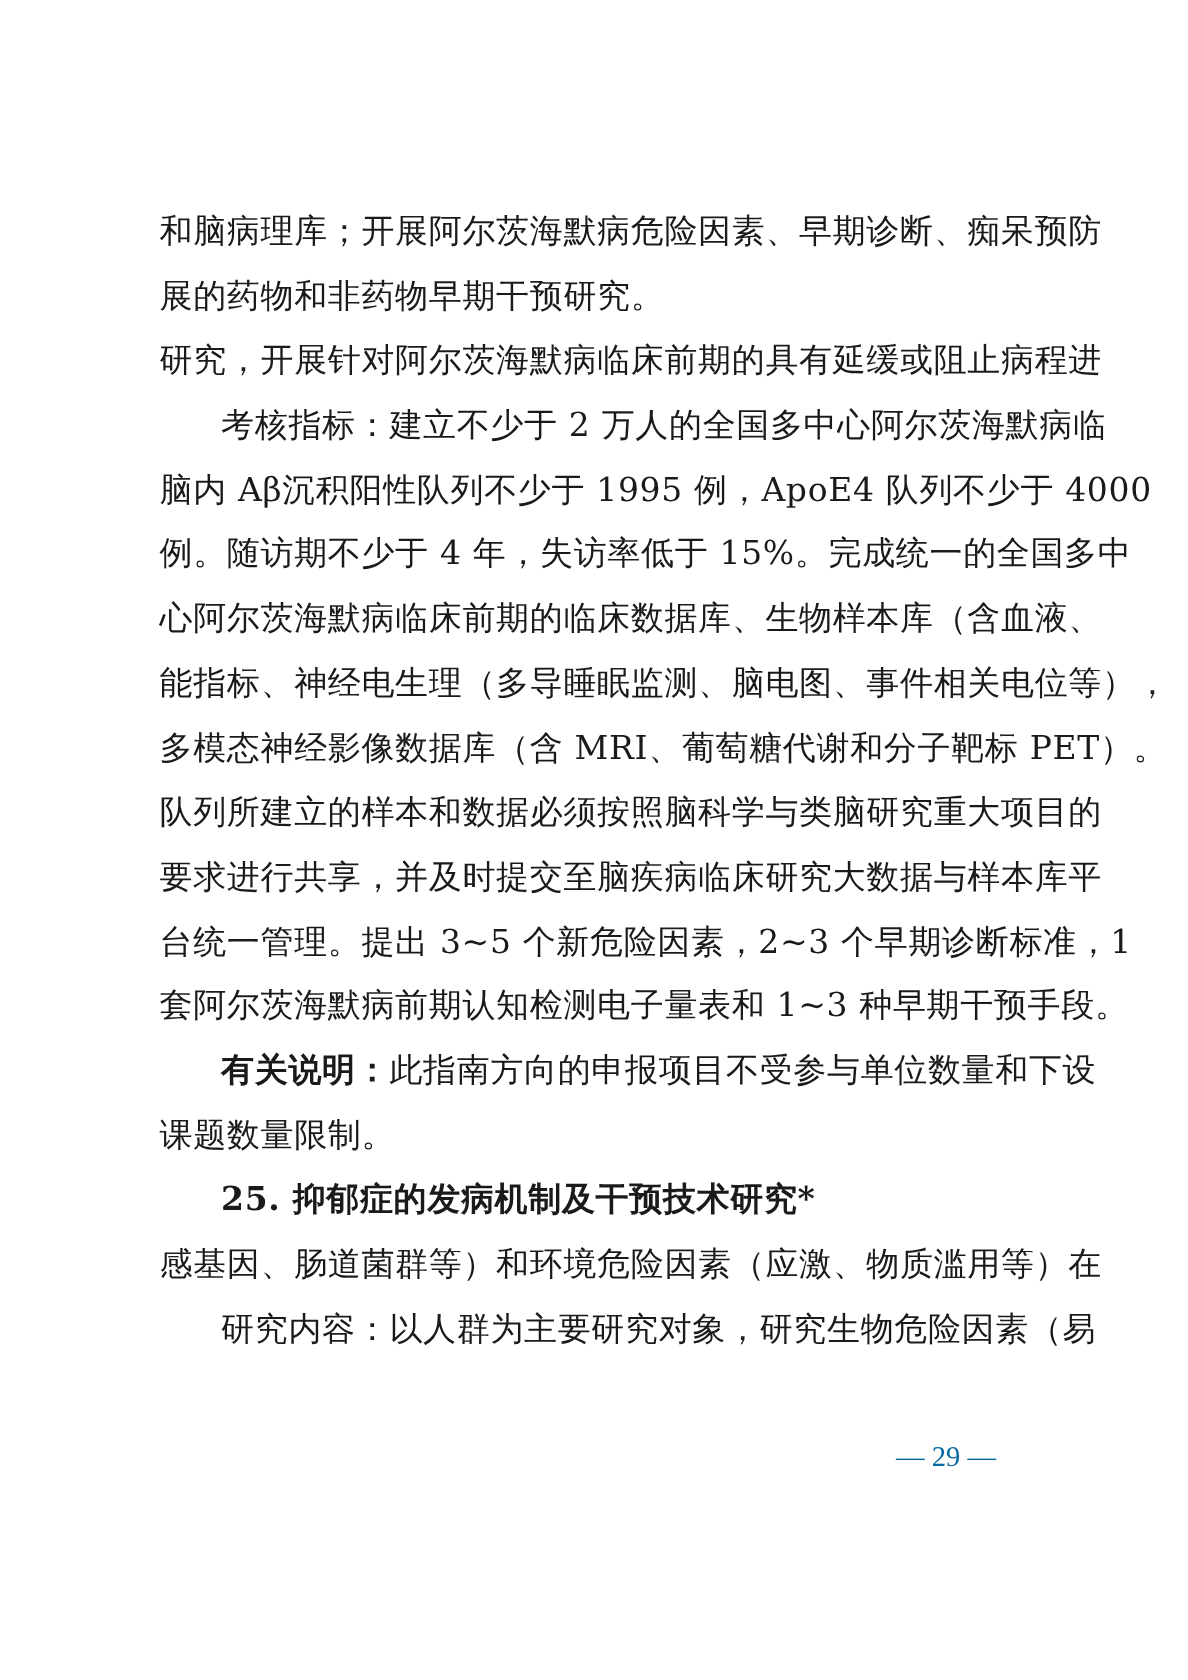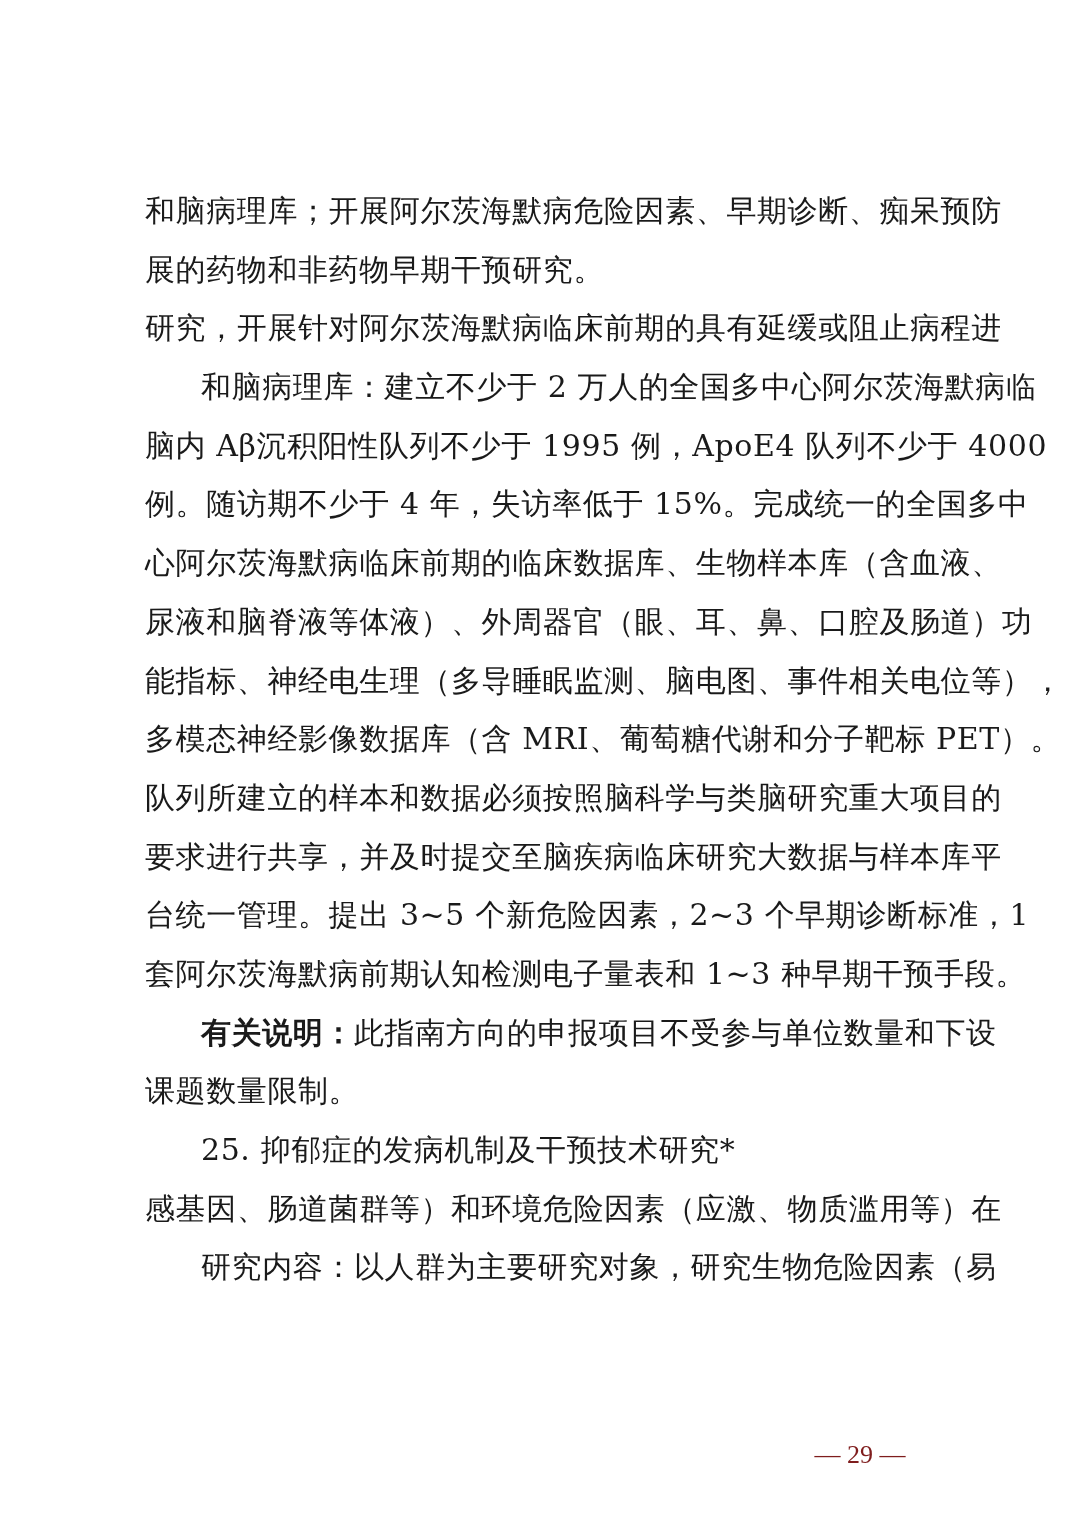"和脑病理库：" span { text: 和脑病理库 -> 考核指标 }
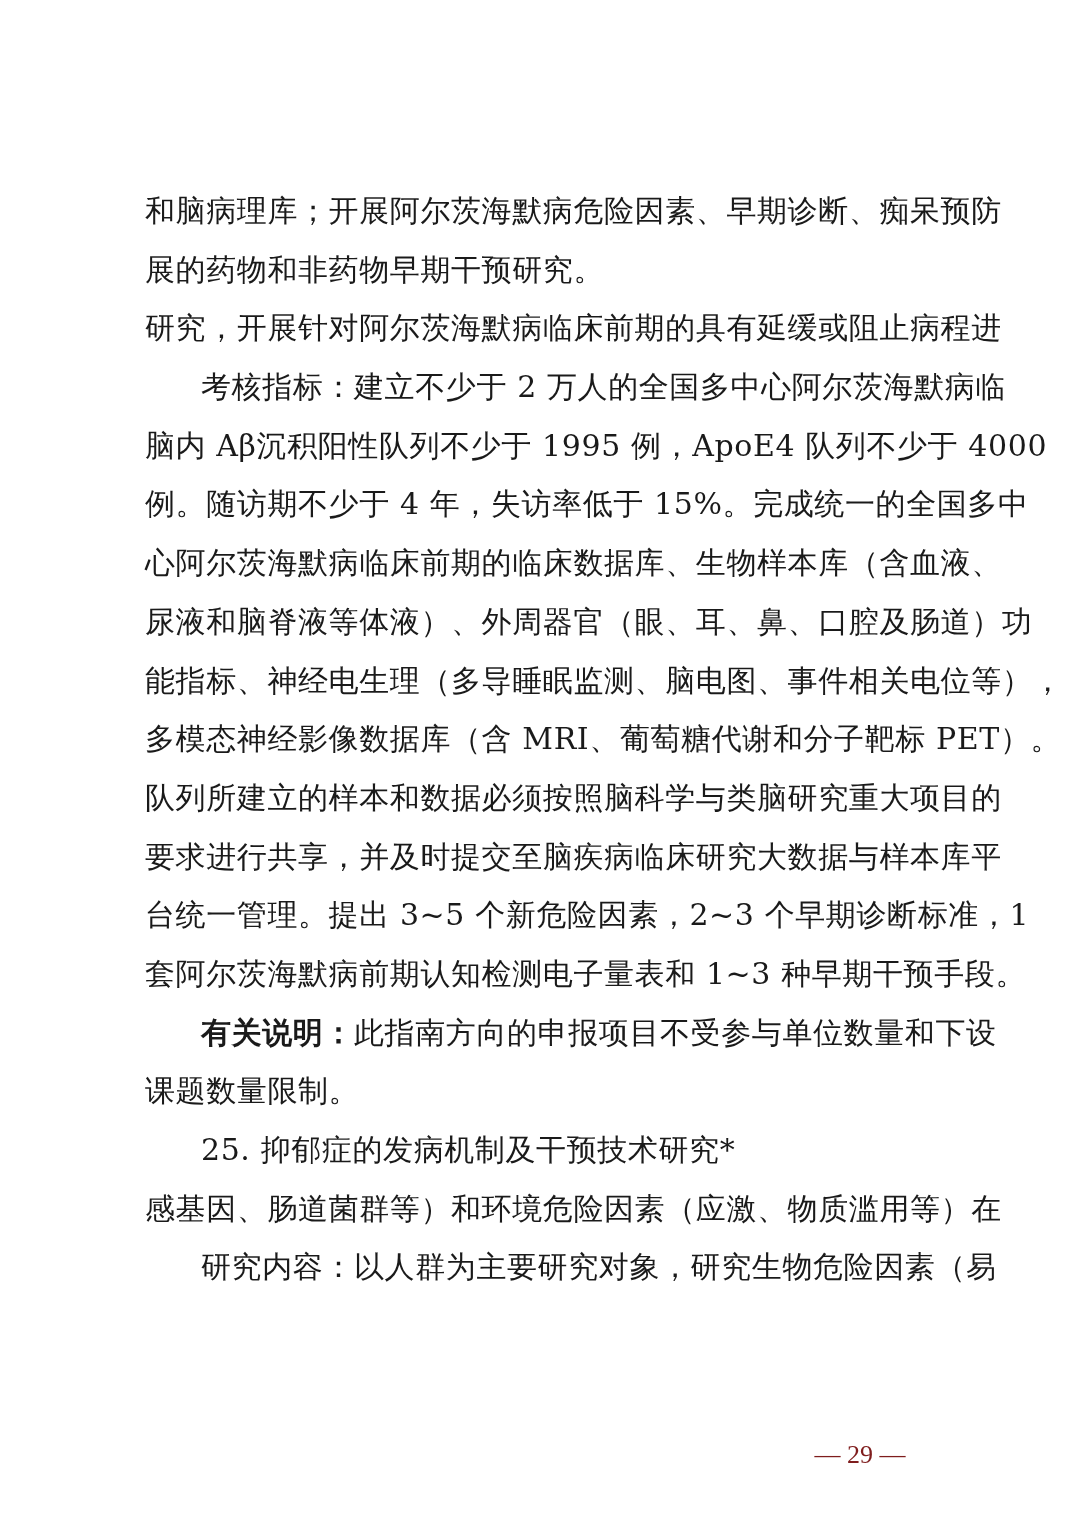"尿液和脑脊液等体液）、外周器官（眼、耳、鼻、口腔及肠道）功" div.line { html: <div>尿液和脑脊液等体液）、外周器官（眼、耳、鼻、口腔及肠道）功</div> -> none }
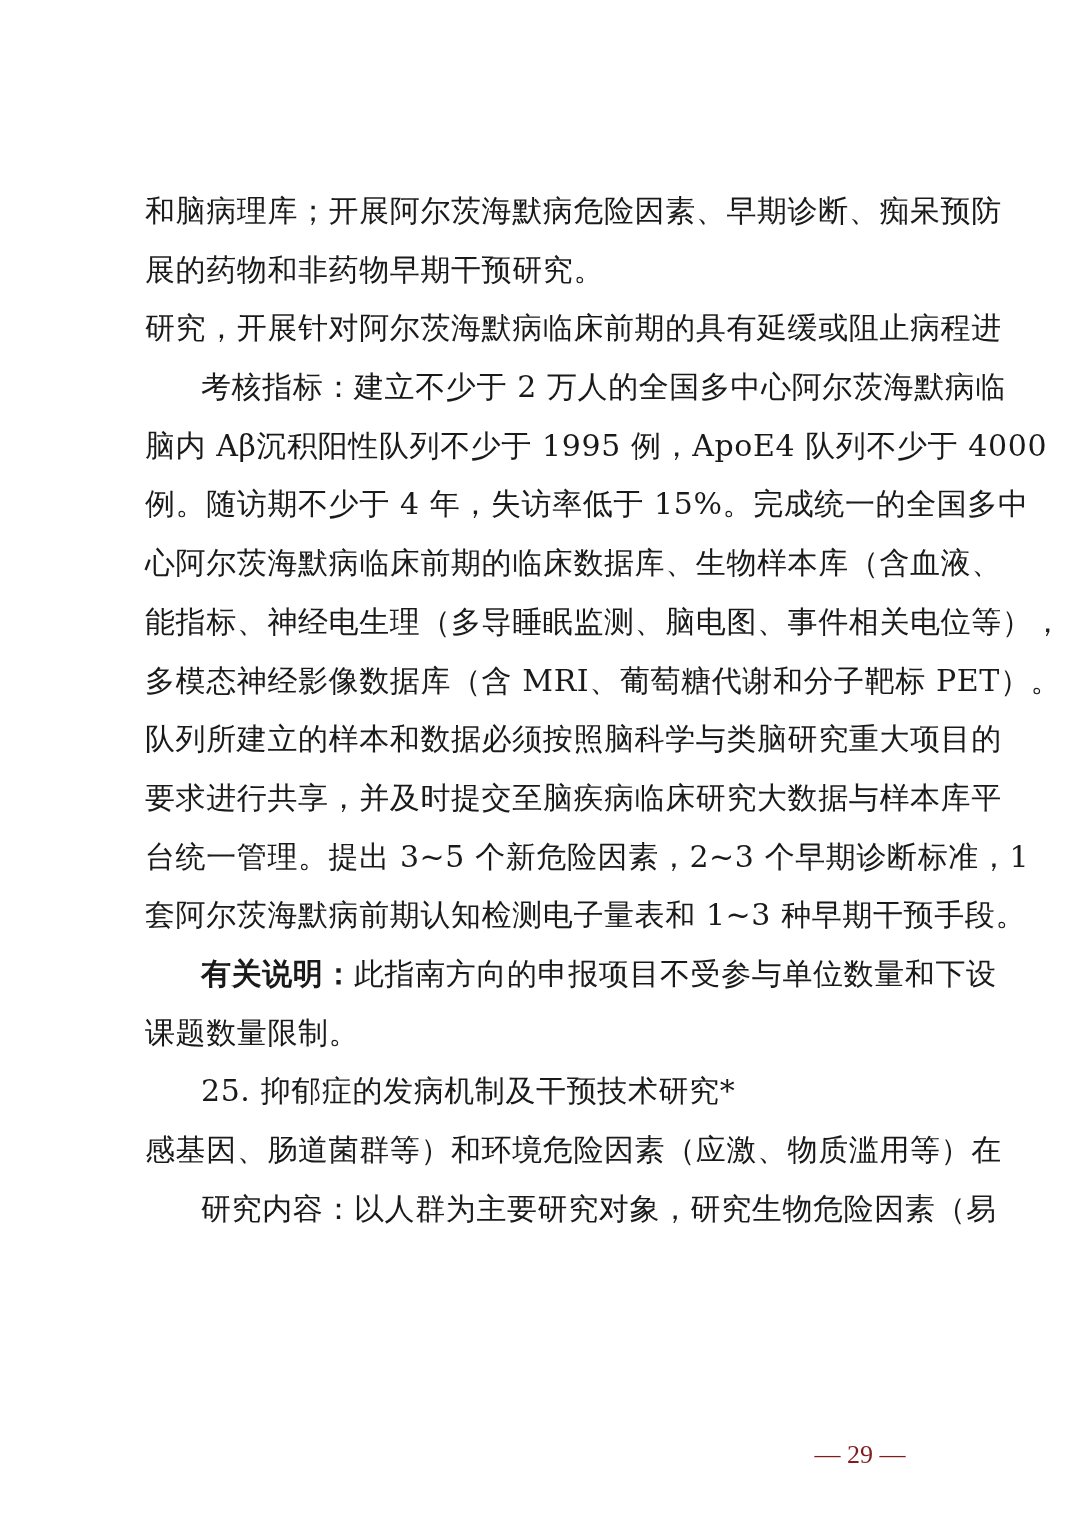"25. 抑郁症的发病机制及干预技术研究*" .heading { font-weight: normal -> bold }
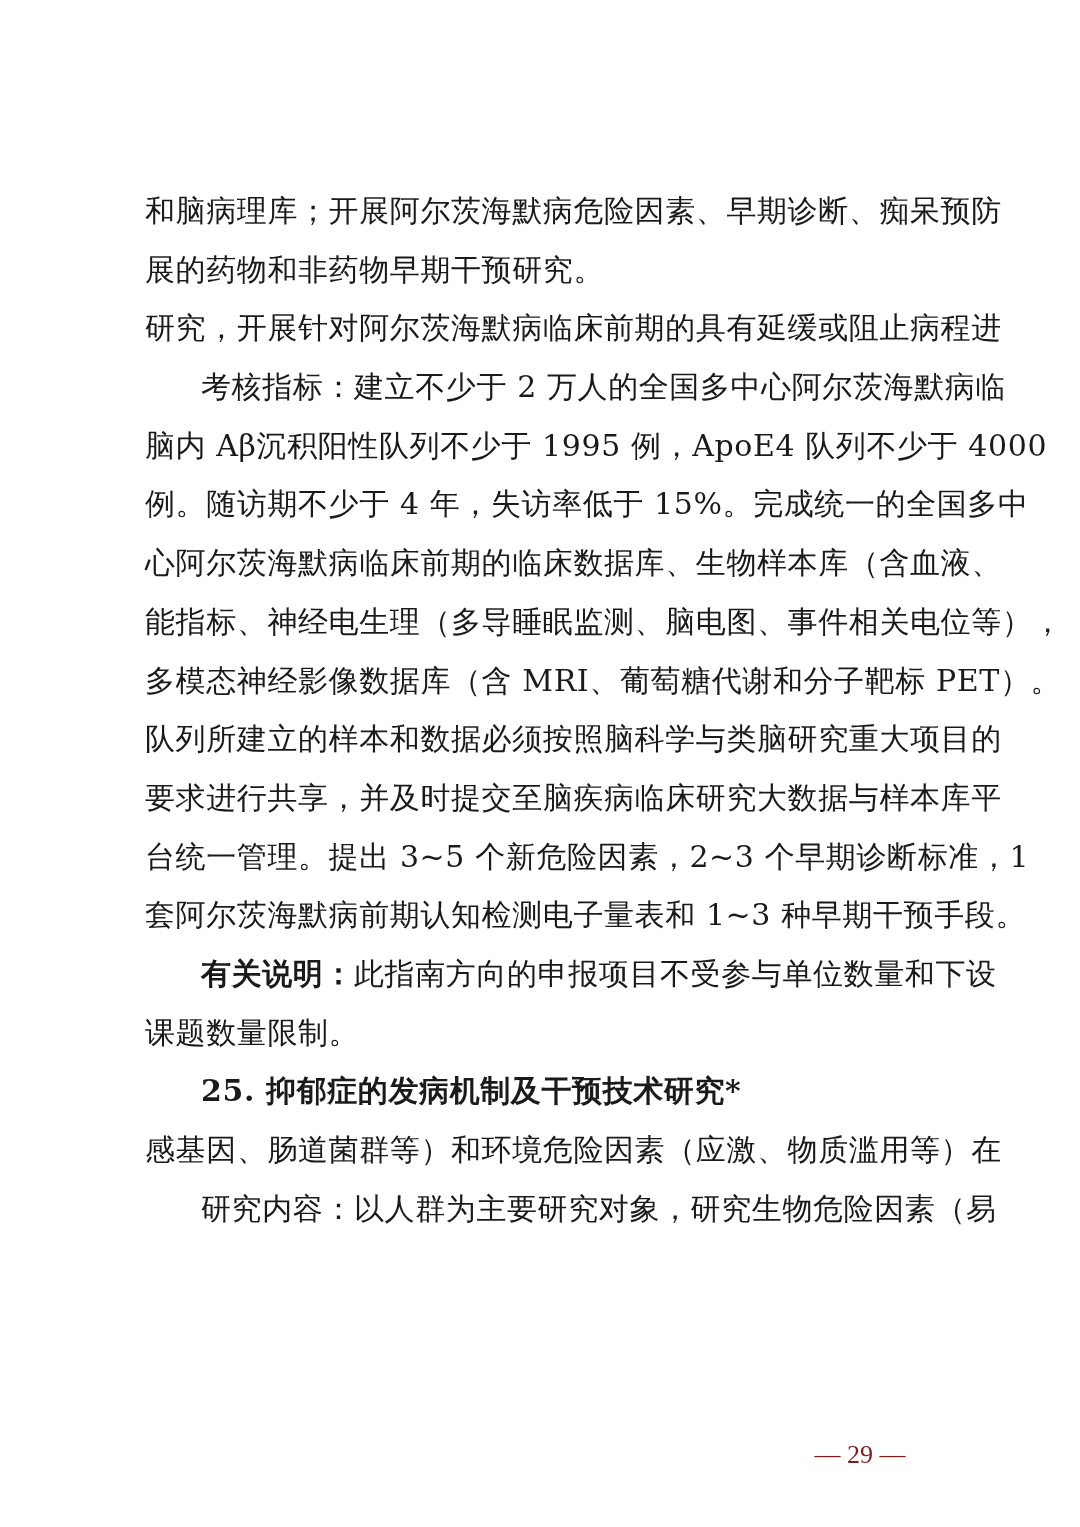"— 29 —" .footer { color: #7f1d1d -> #0369a1; top: 1440px -> 1310px }
